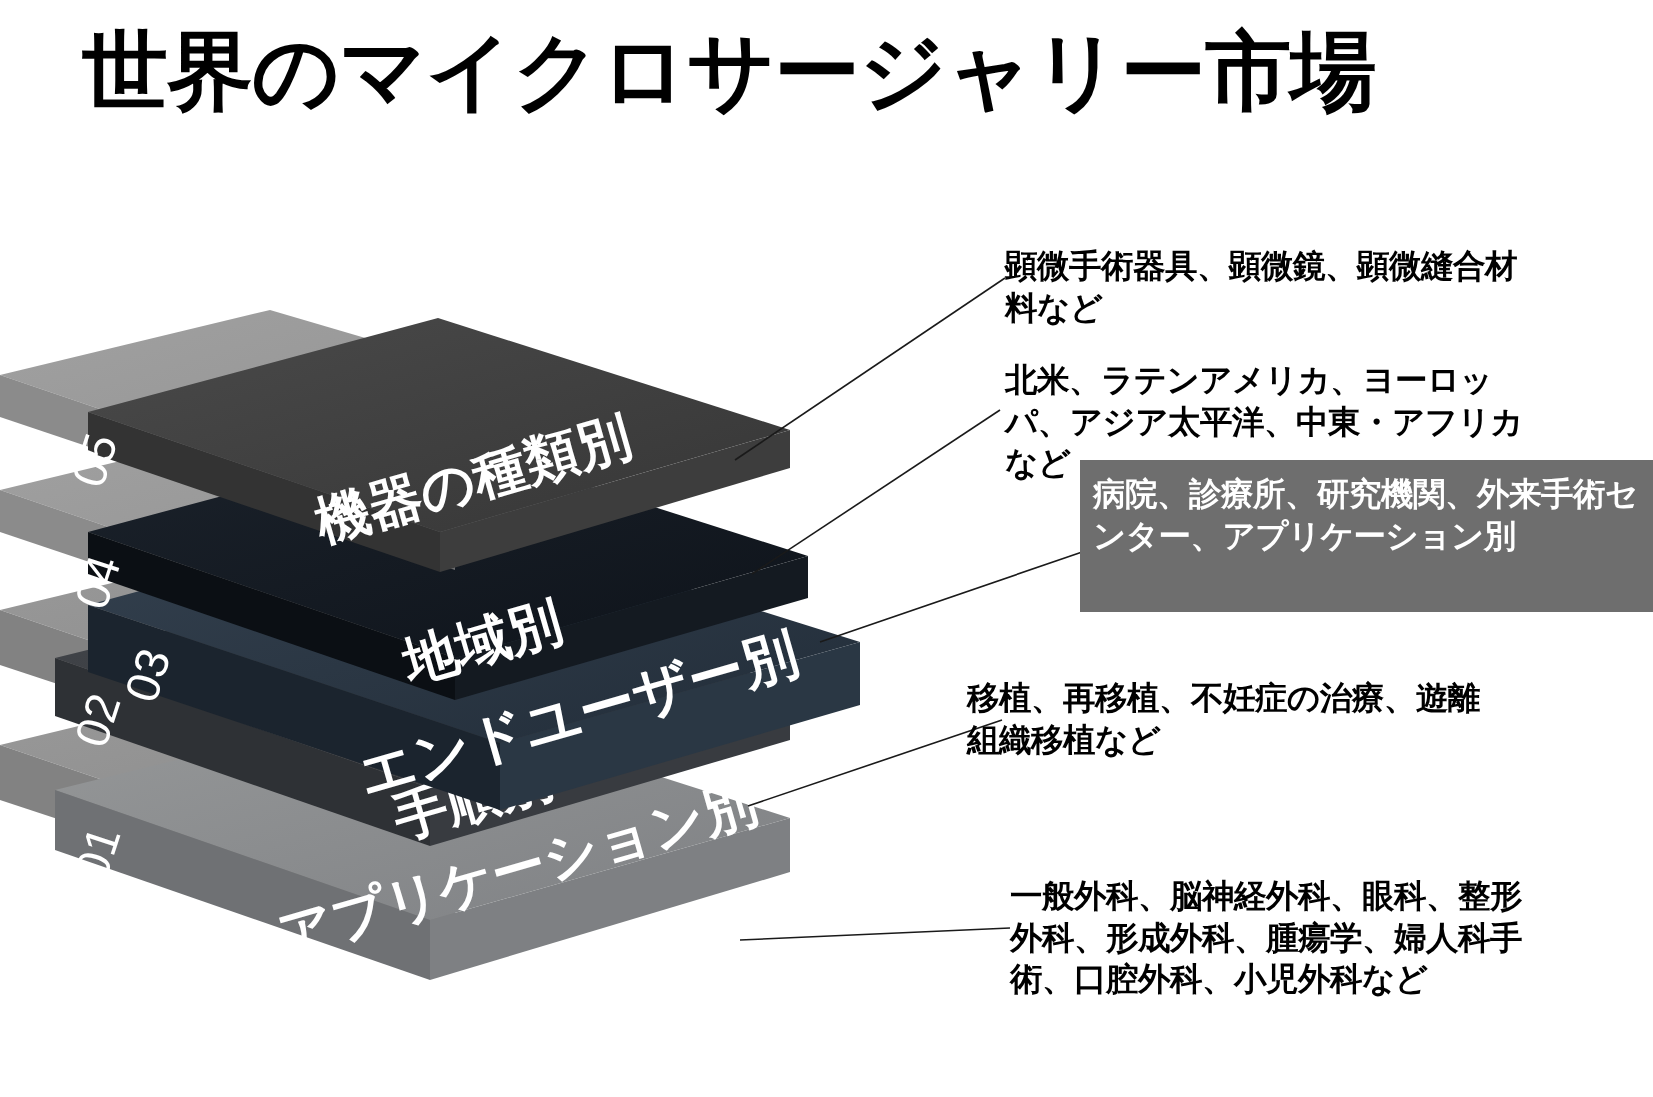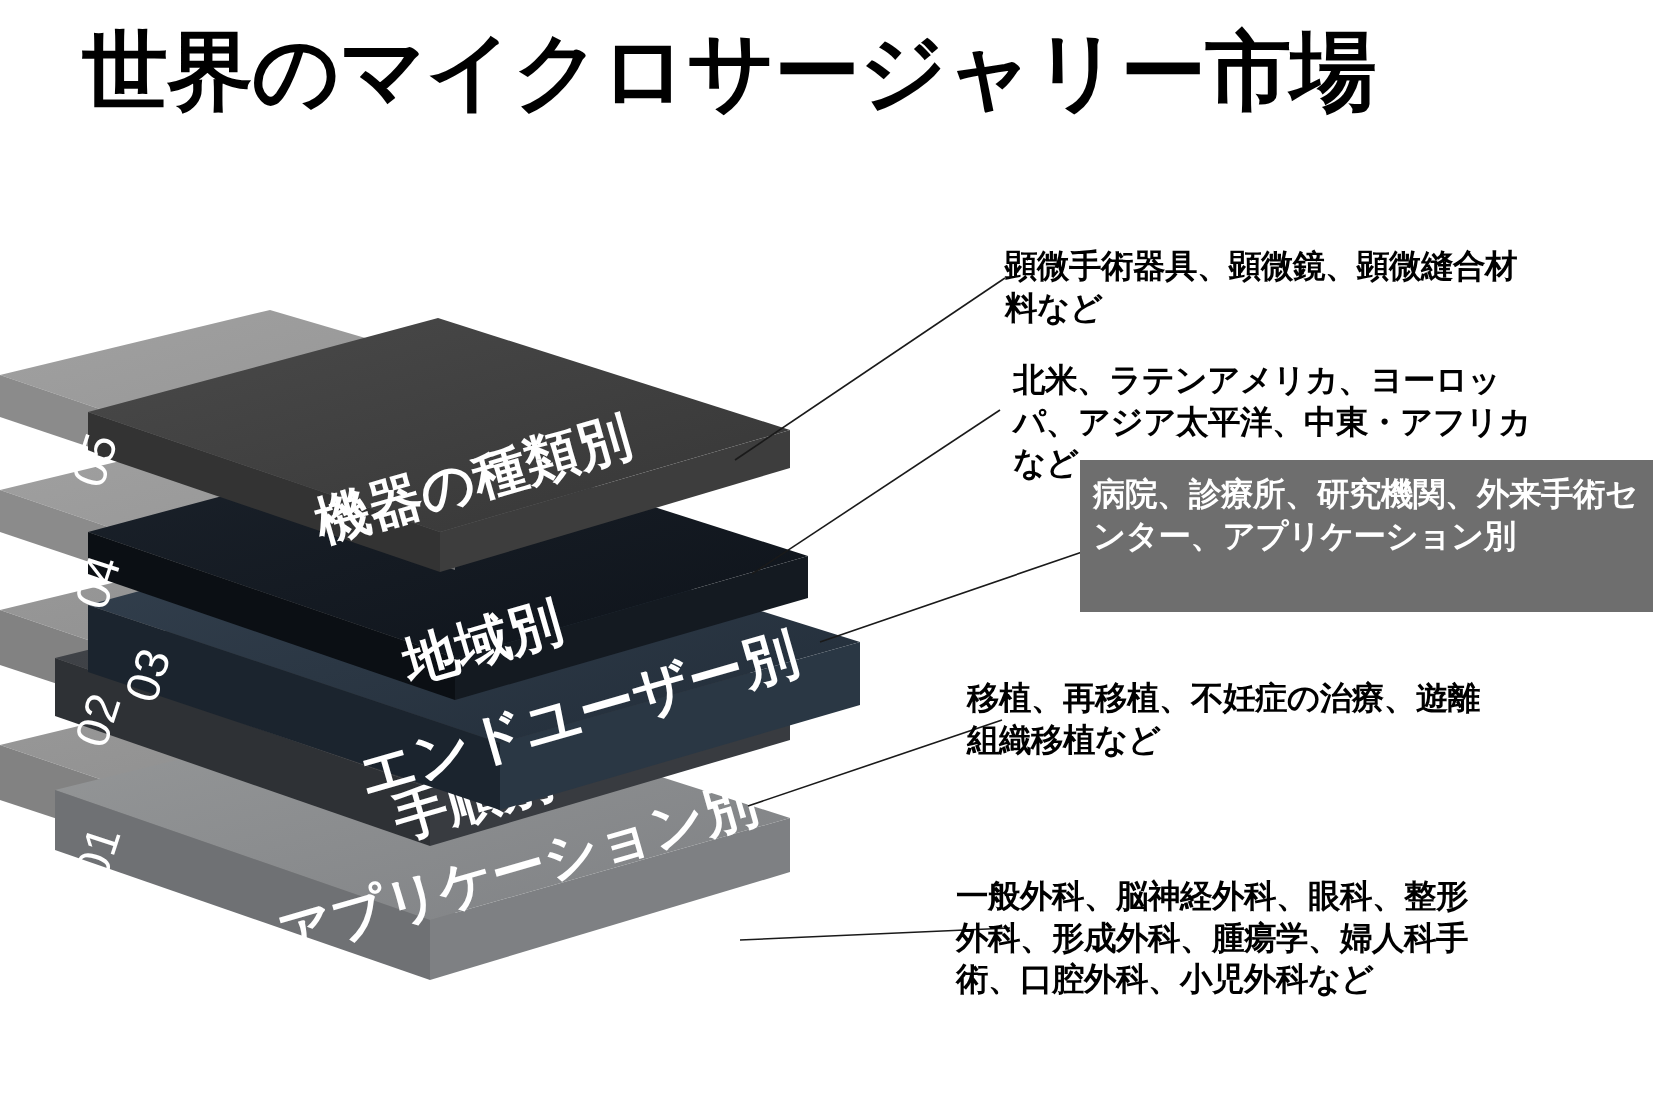"北米、ラテンアメリカ、ヨーロッパ、アジア太平洋、中東・アフリカなど" #anno-1 { margin-left: 8px -> none }
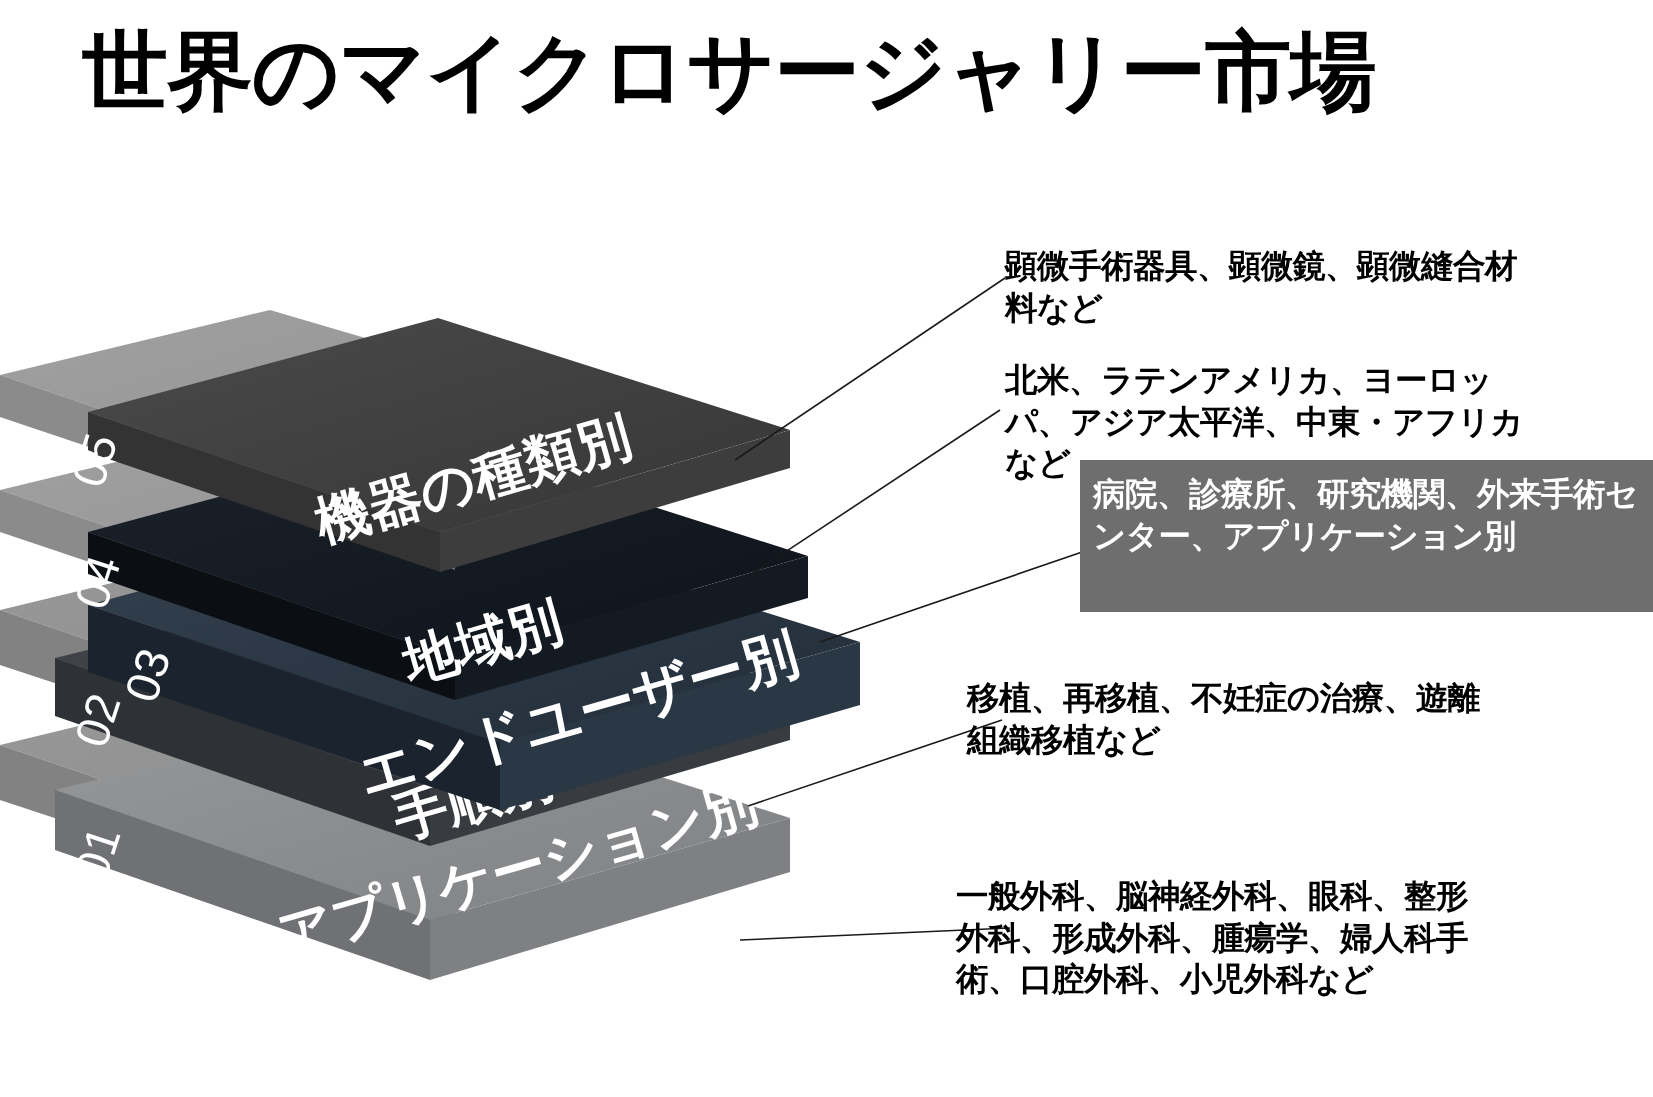"一般外科、脳神経外科、眼科、整形外科、形成外科、腫瘍学、婦人科手術、口腔外科、小" #anno-4 { left: 956px -> 1010px }
